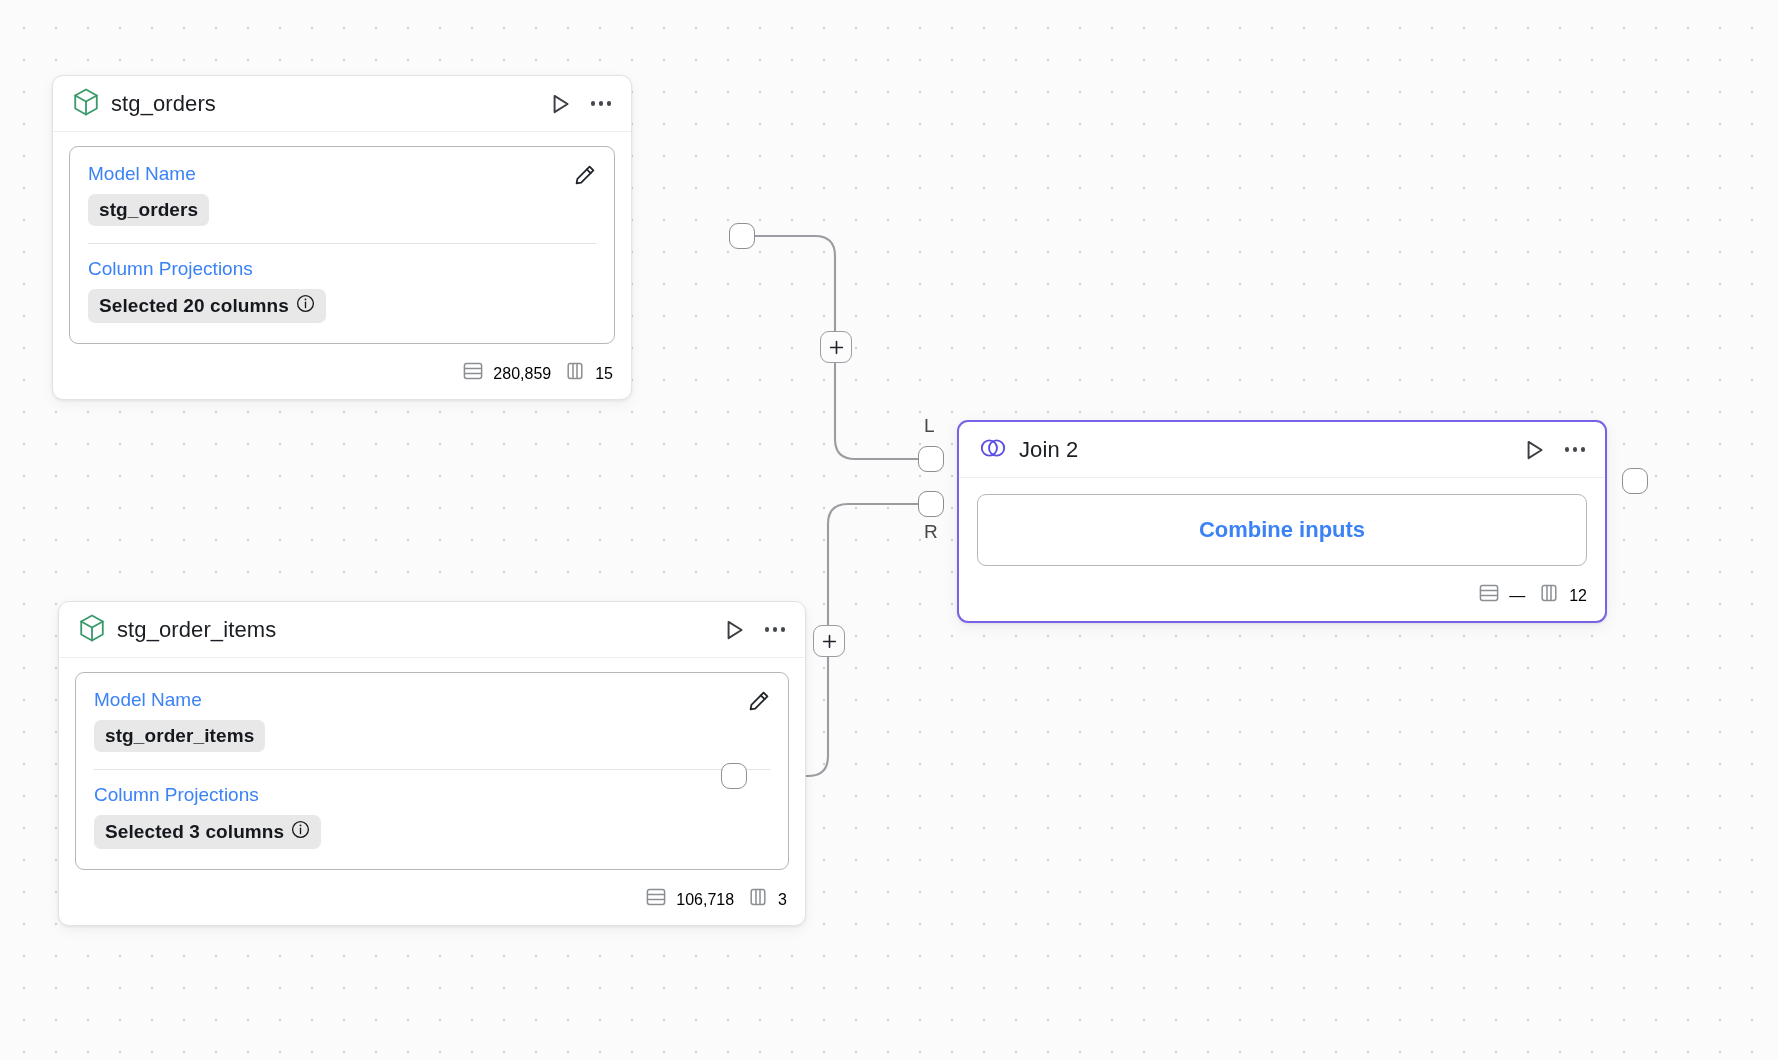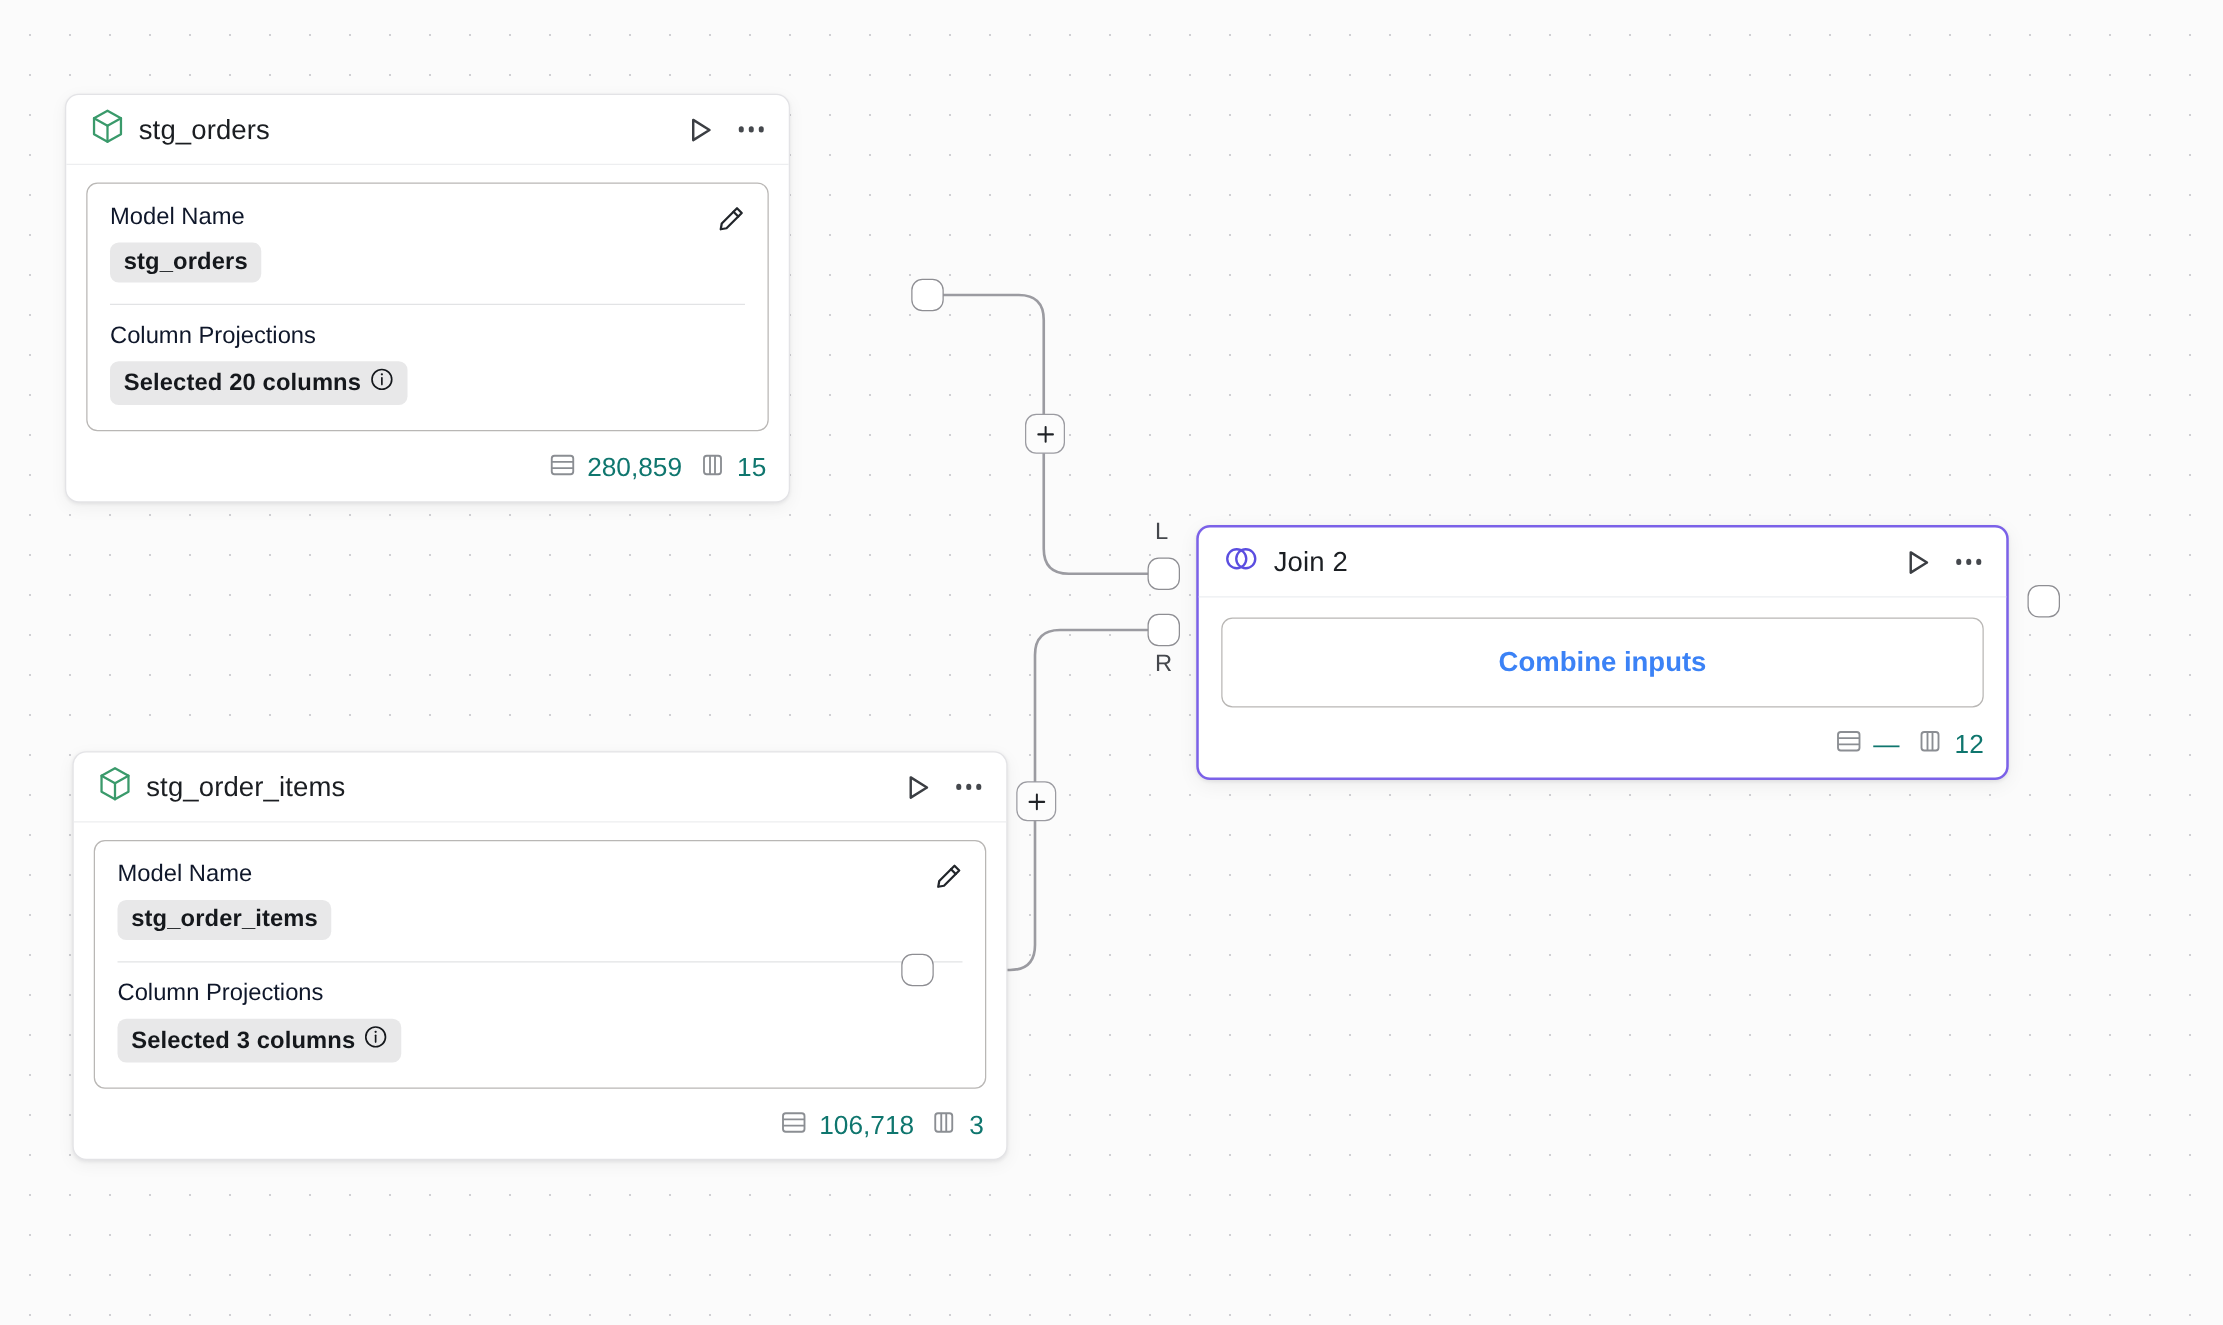"Model Name" .param-label { color: #0f172a -> #3b82f6 }
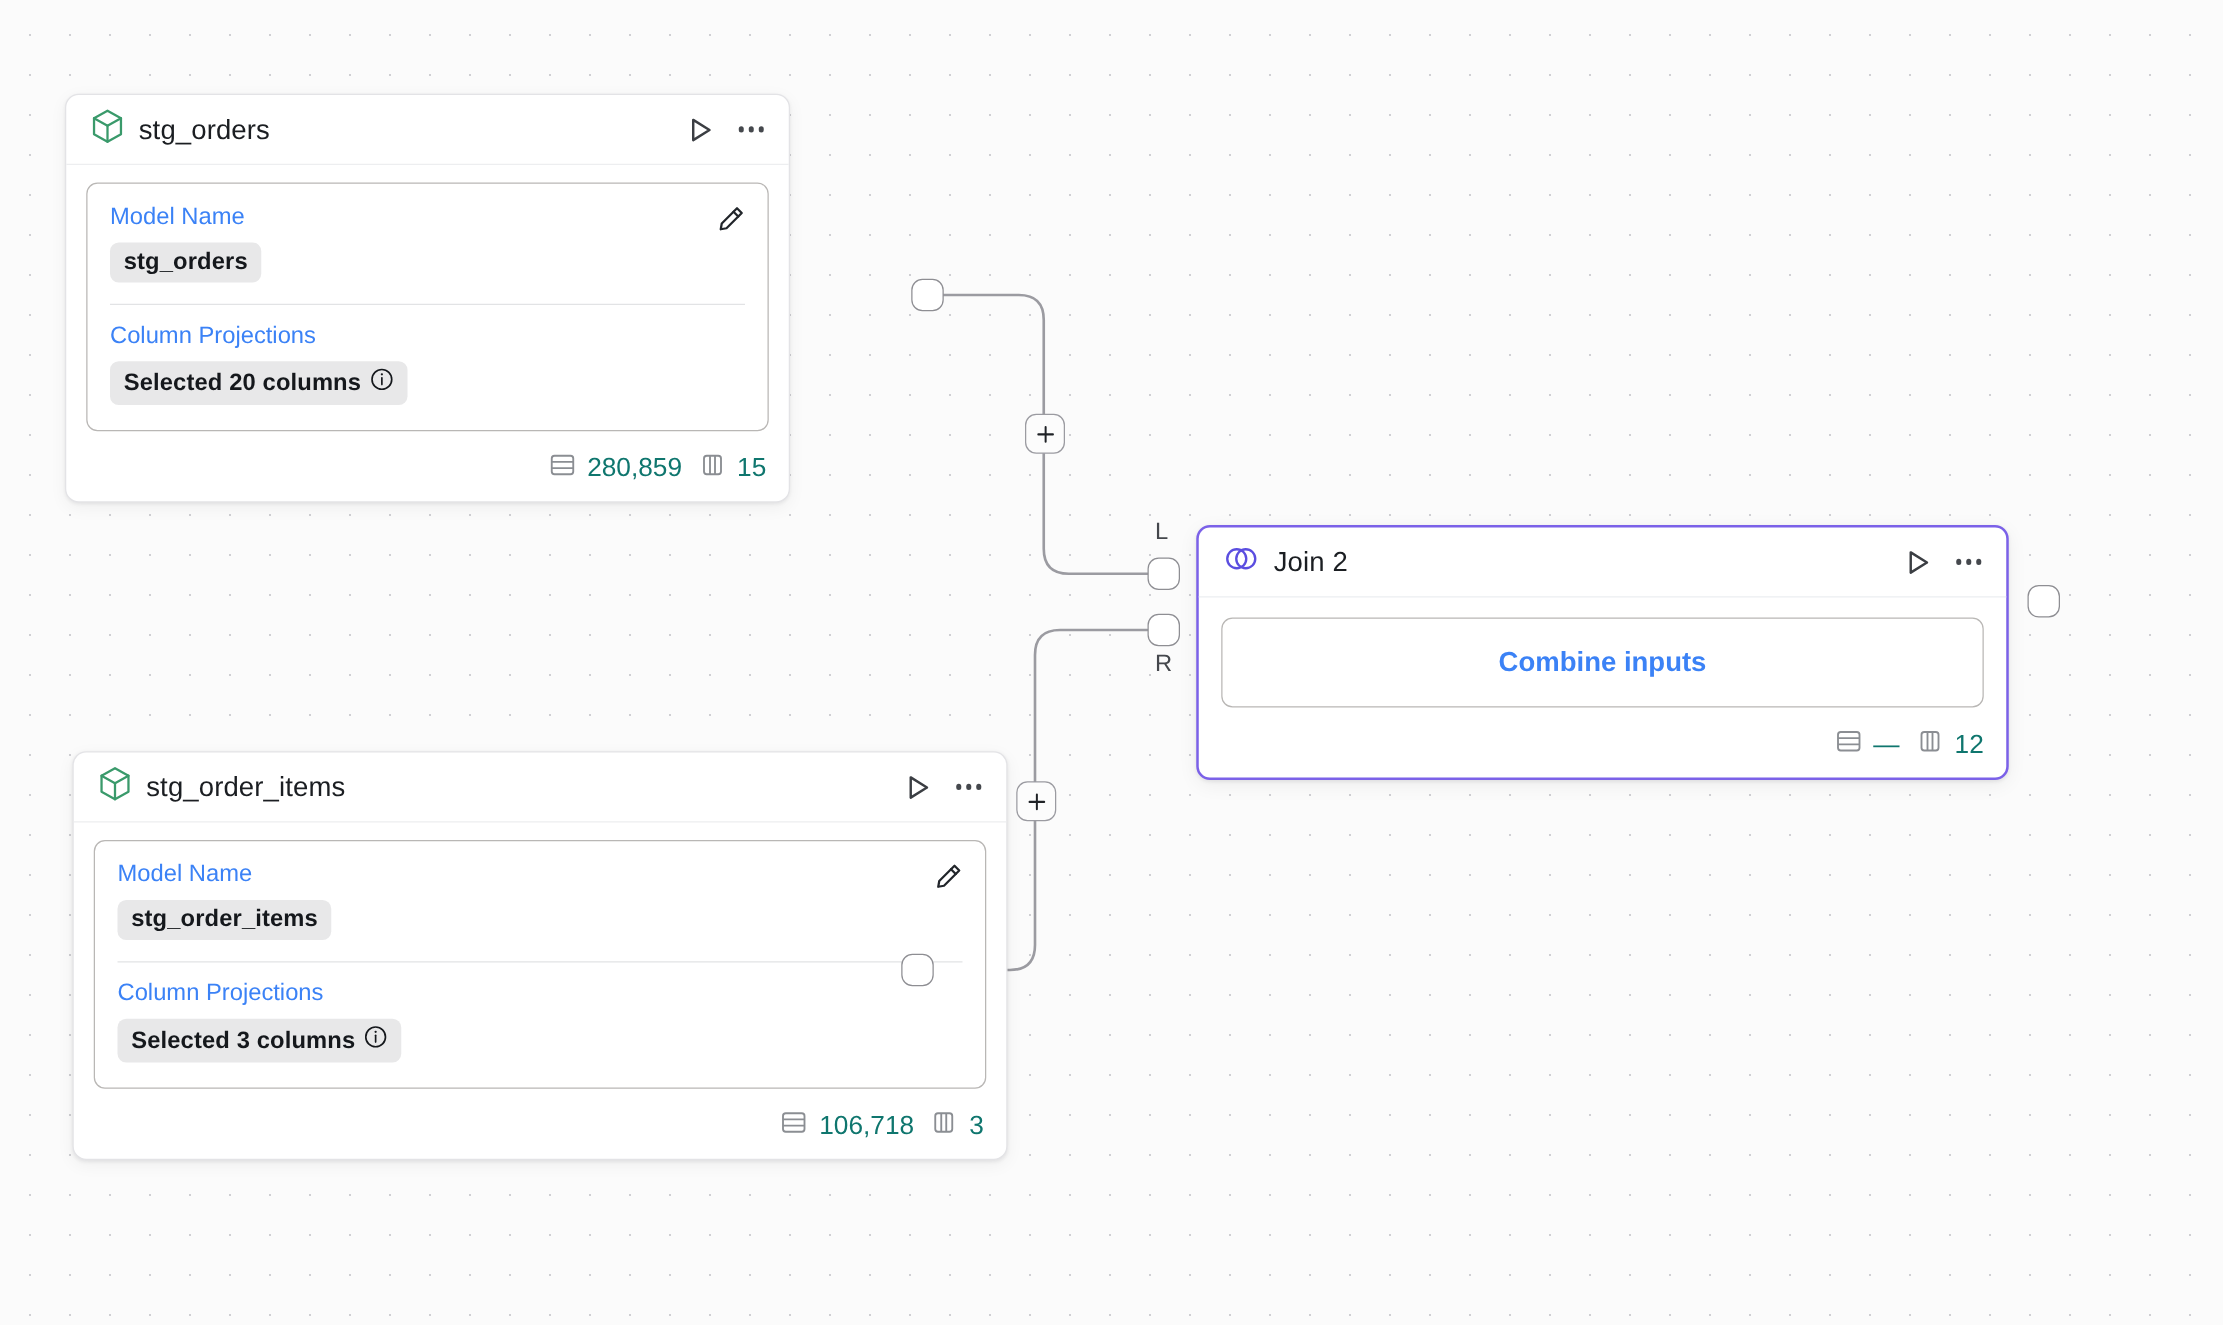"280,859" .stat-val { color: #0f766e -> #000000; font-size: 21px -> 16px }
